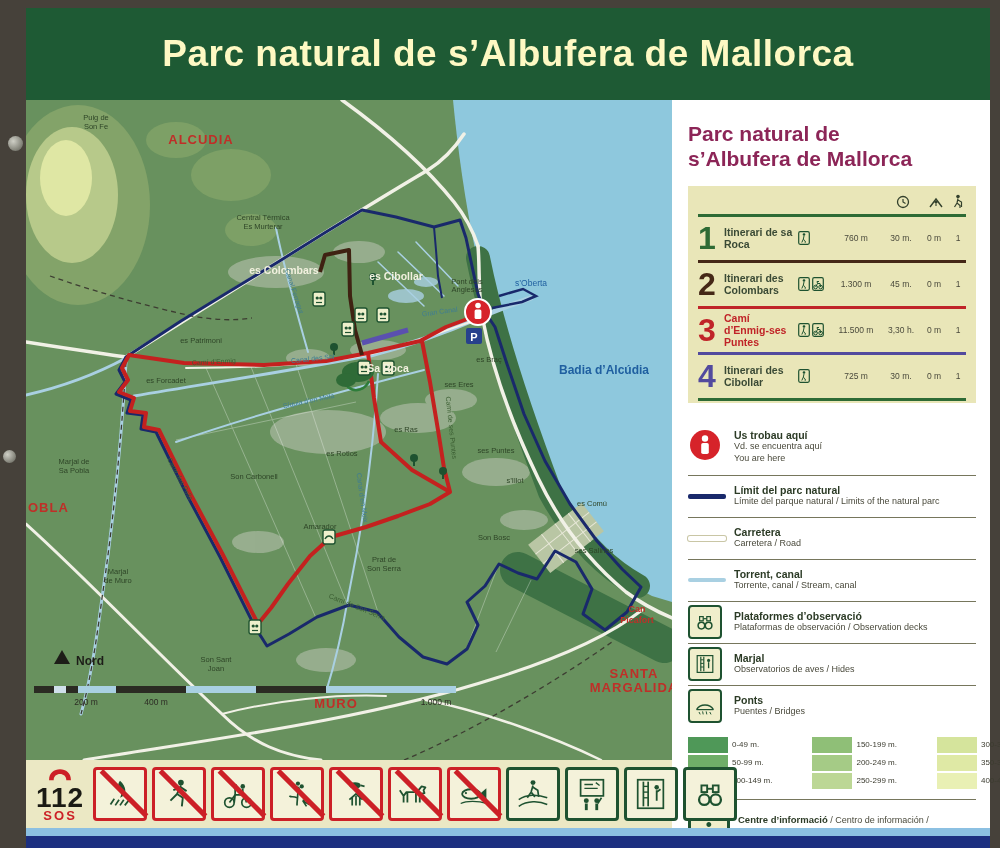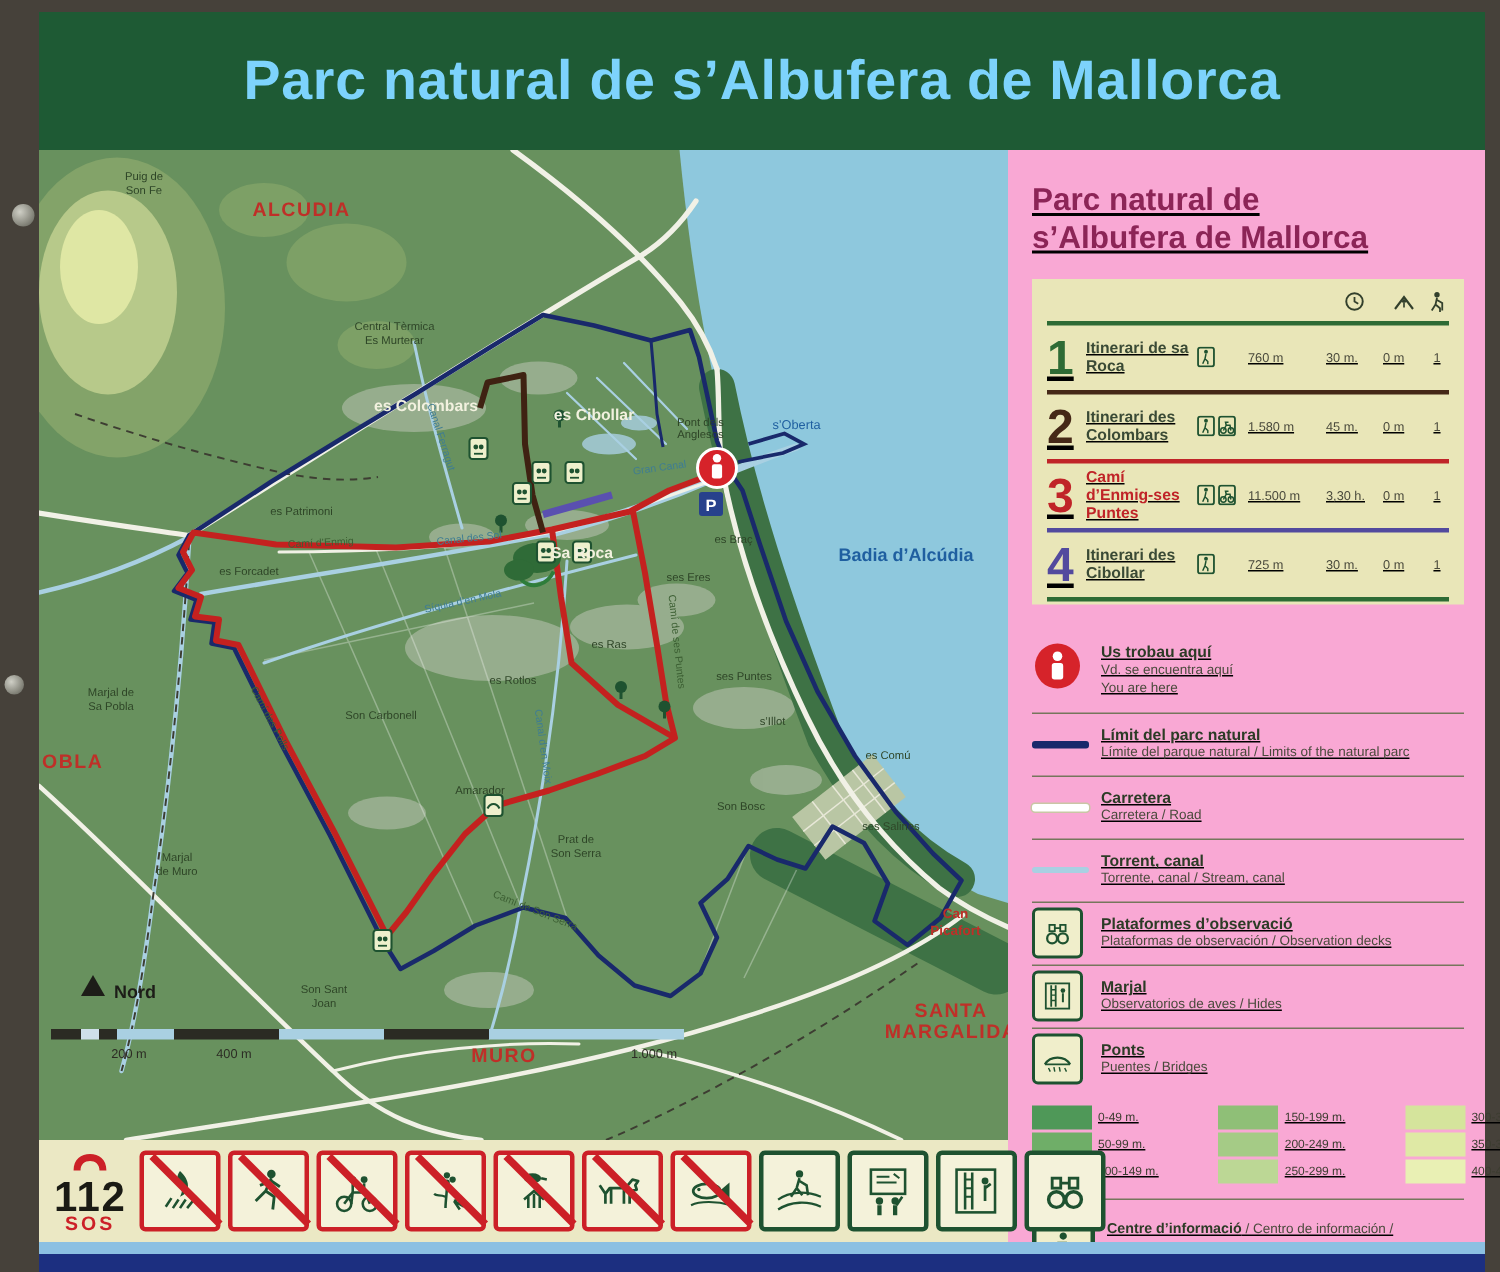"Parc natural de s’Albufera de" .banner h1 { color: #7dd3fc -> #fef9c3 }
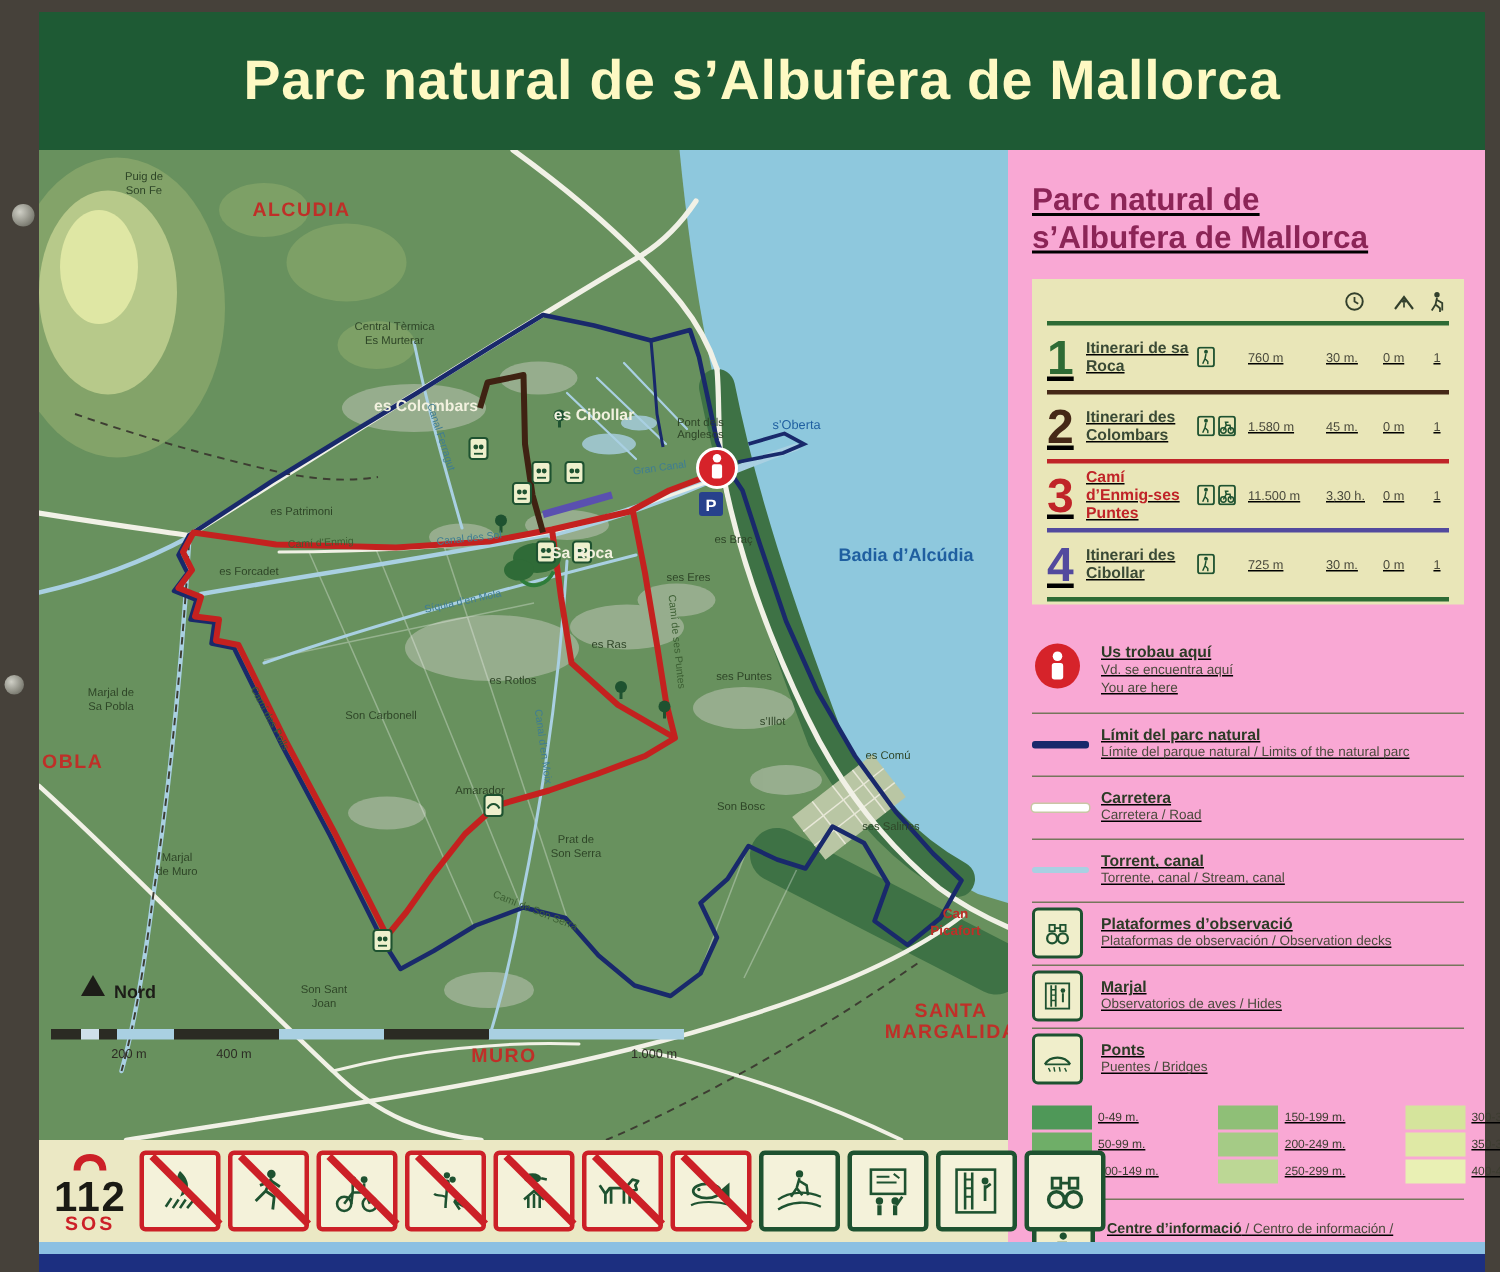"Parc natural de" .panel { background: #f9a8d4 -> #ffffff; text-decoration: underline -> none }
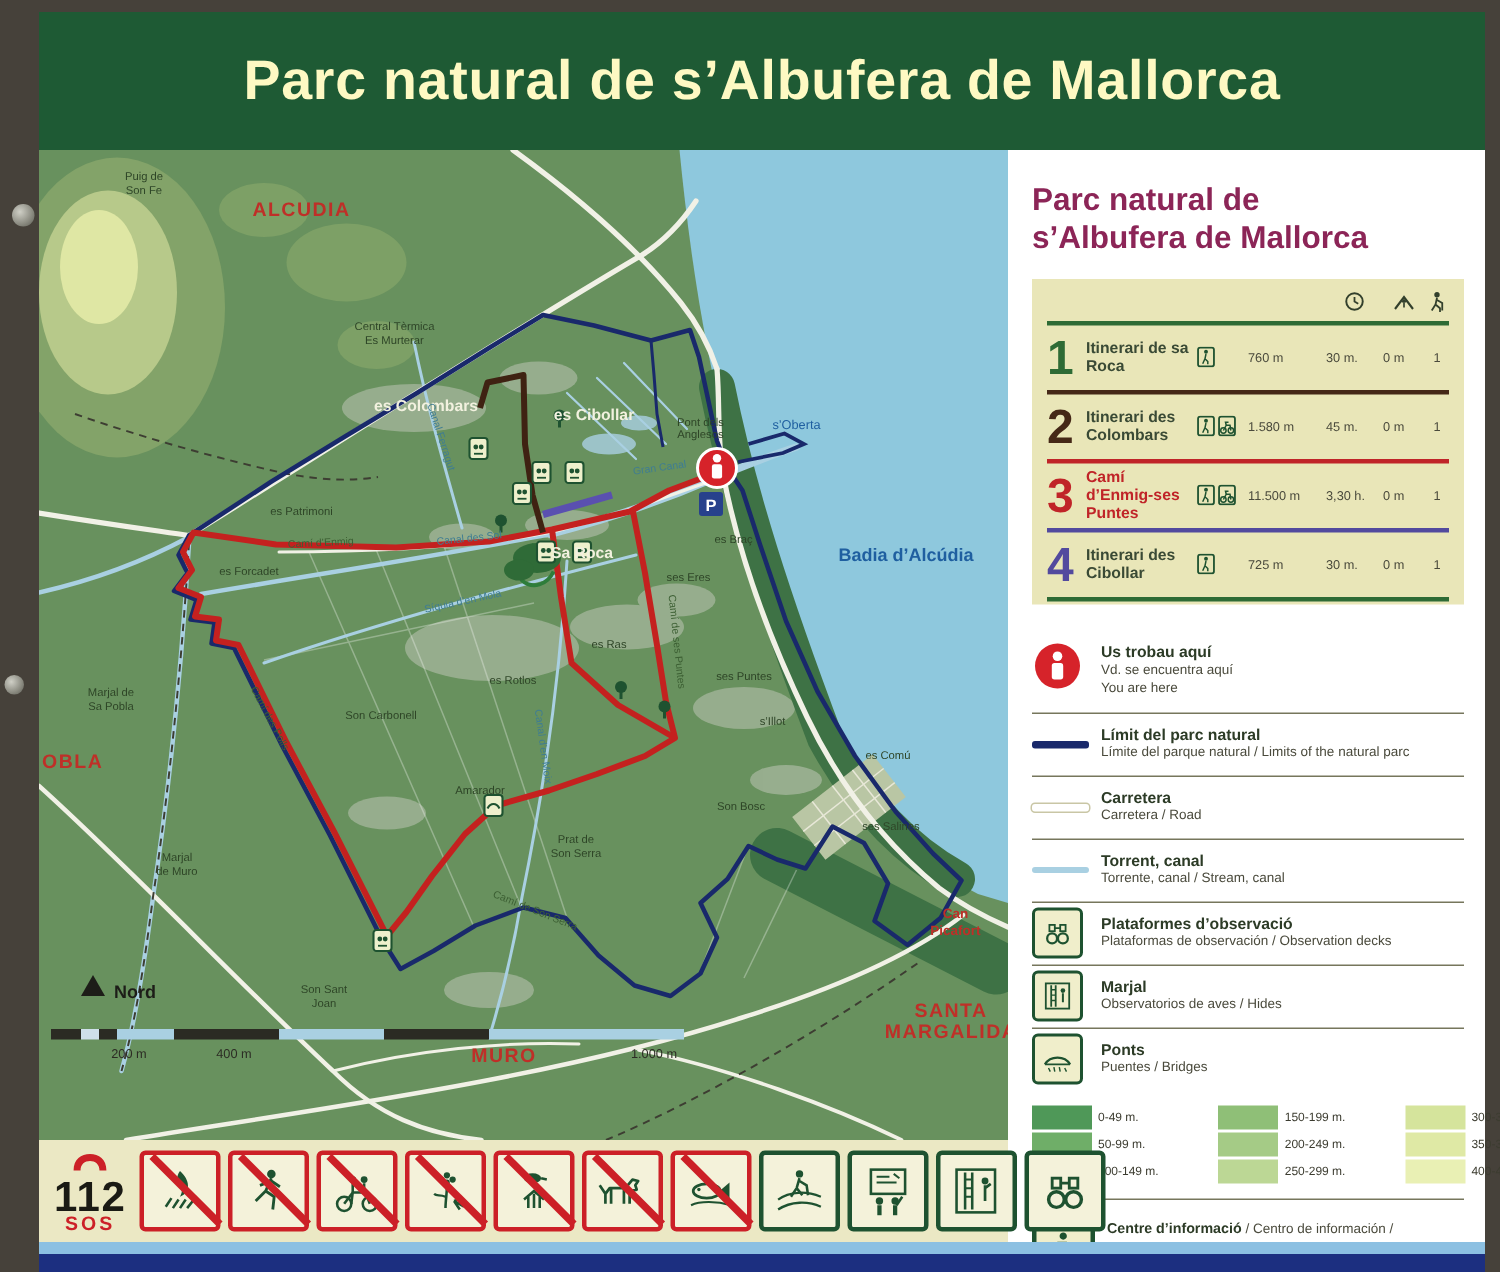"760 m" .rval { text-align: left -> center }
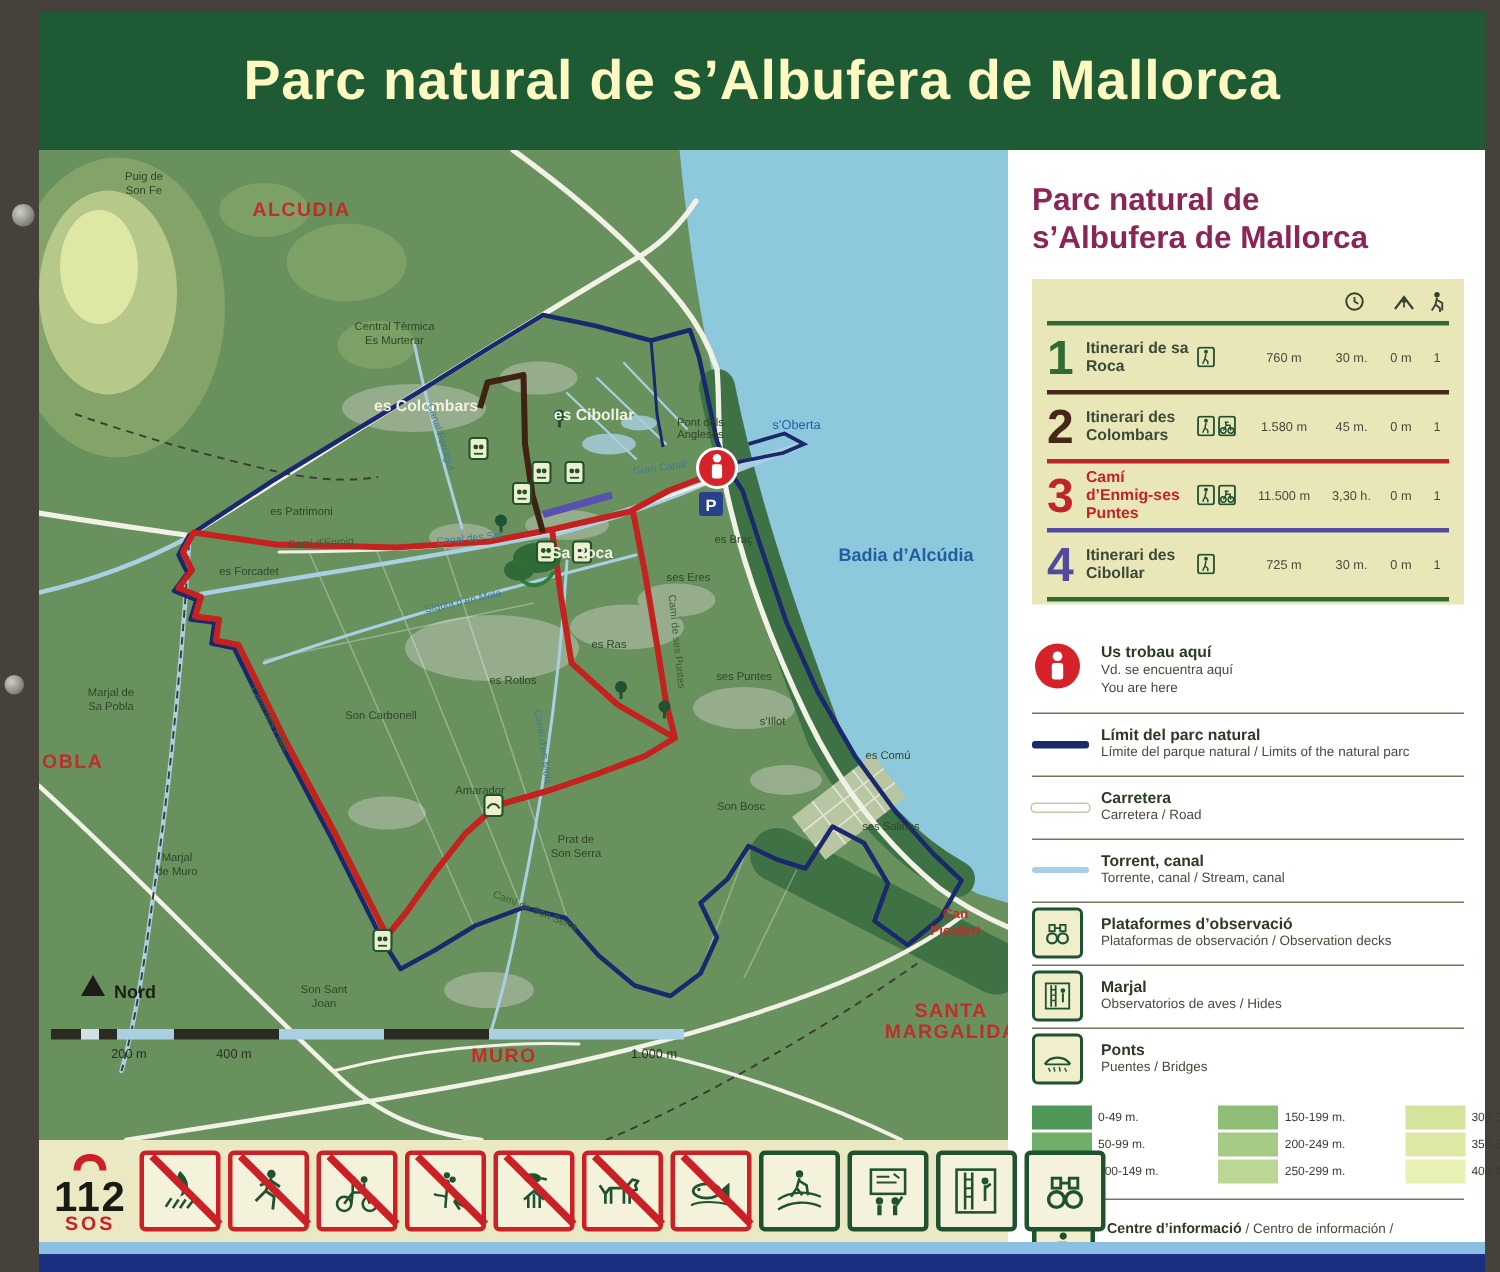"1.580 m" span.rval { text: 1.580 -> 1.300 }
